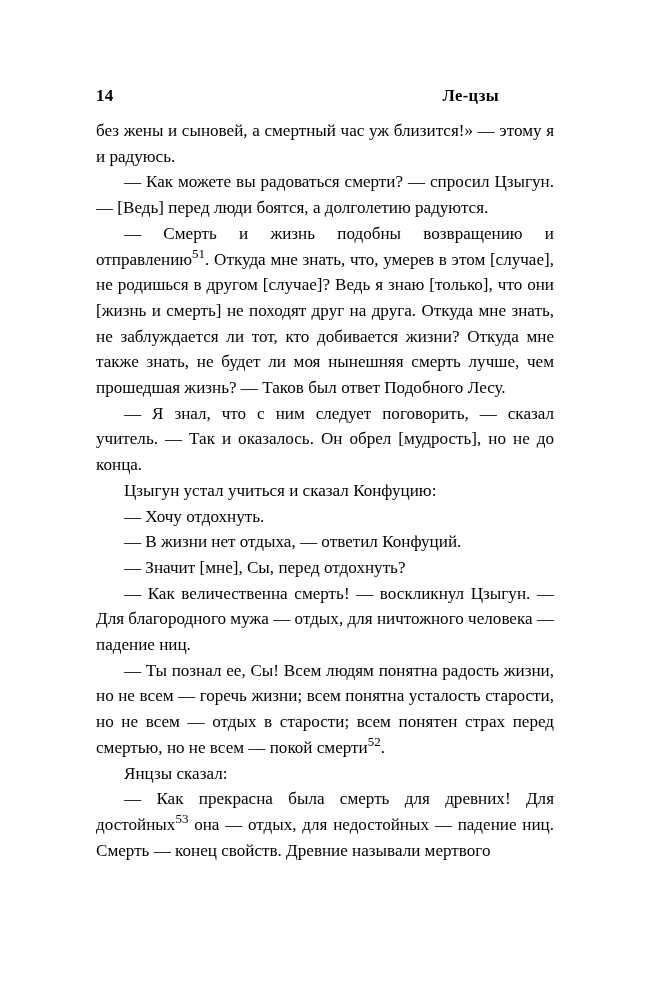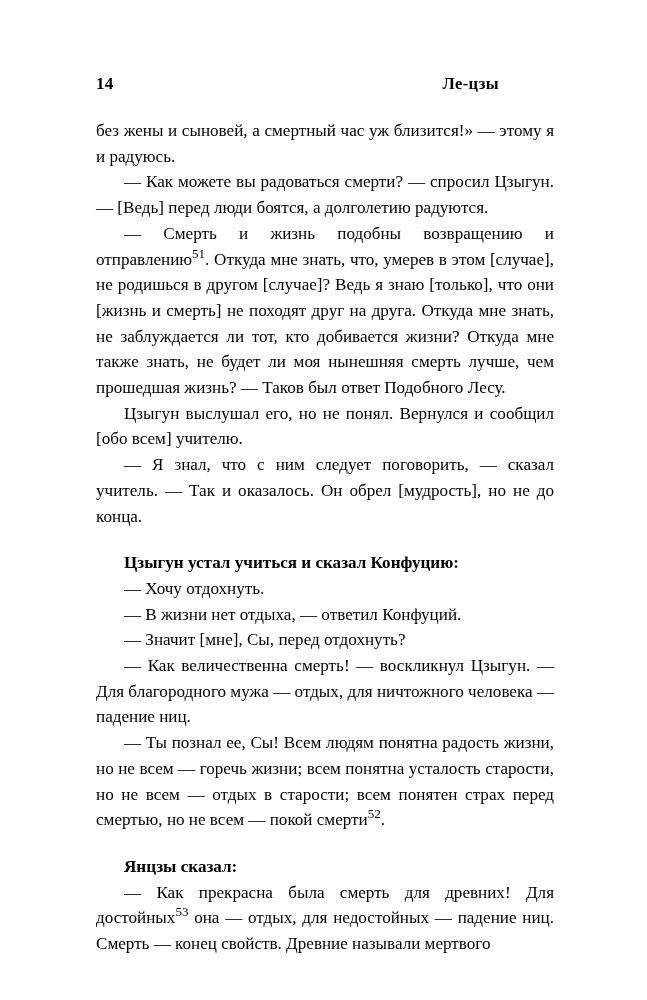"Ле-цзы" .header .running-title { margin-top: none -> 12px }
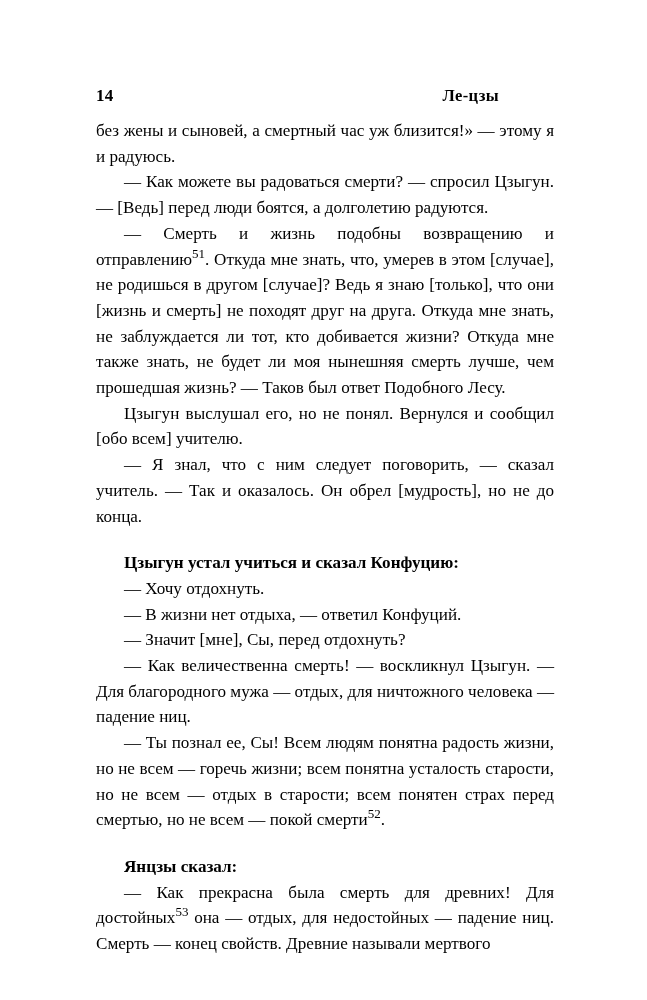"Цзыгун выслушал его, но не" p.ind { html: <p><span>Цзыгун выслушал его, но не понял. Вернулся и сообщил [обо всем] учителю.</span></p> -> none }
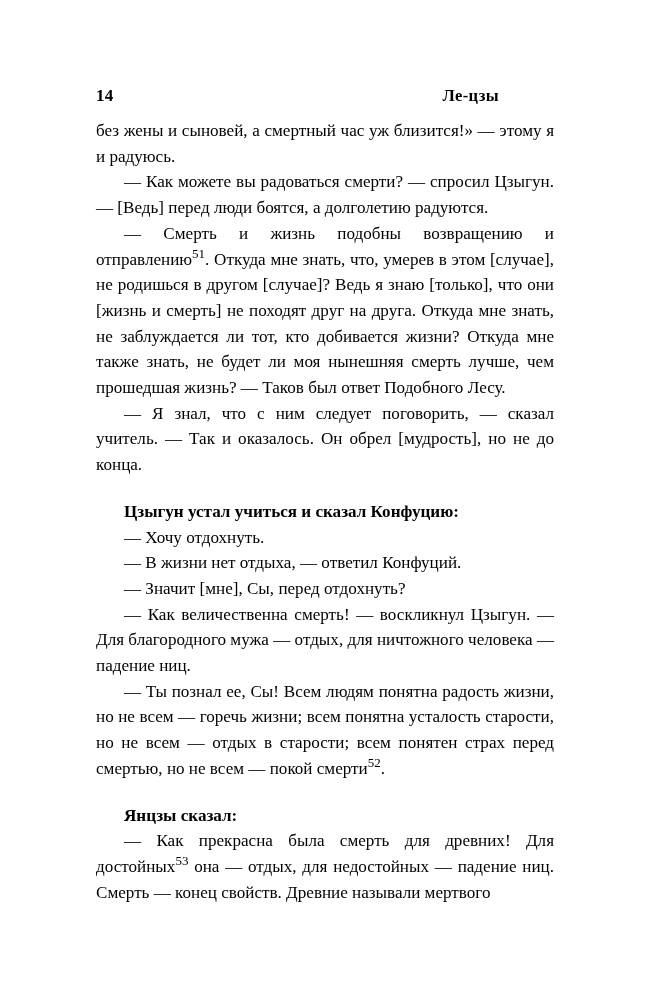"Цзыгун устал учиться и сказал" p.gap { font-weight: bold -> none; margin-top: 21px -> none }
